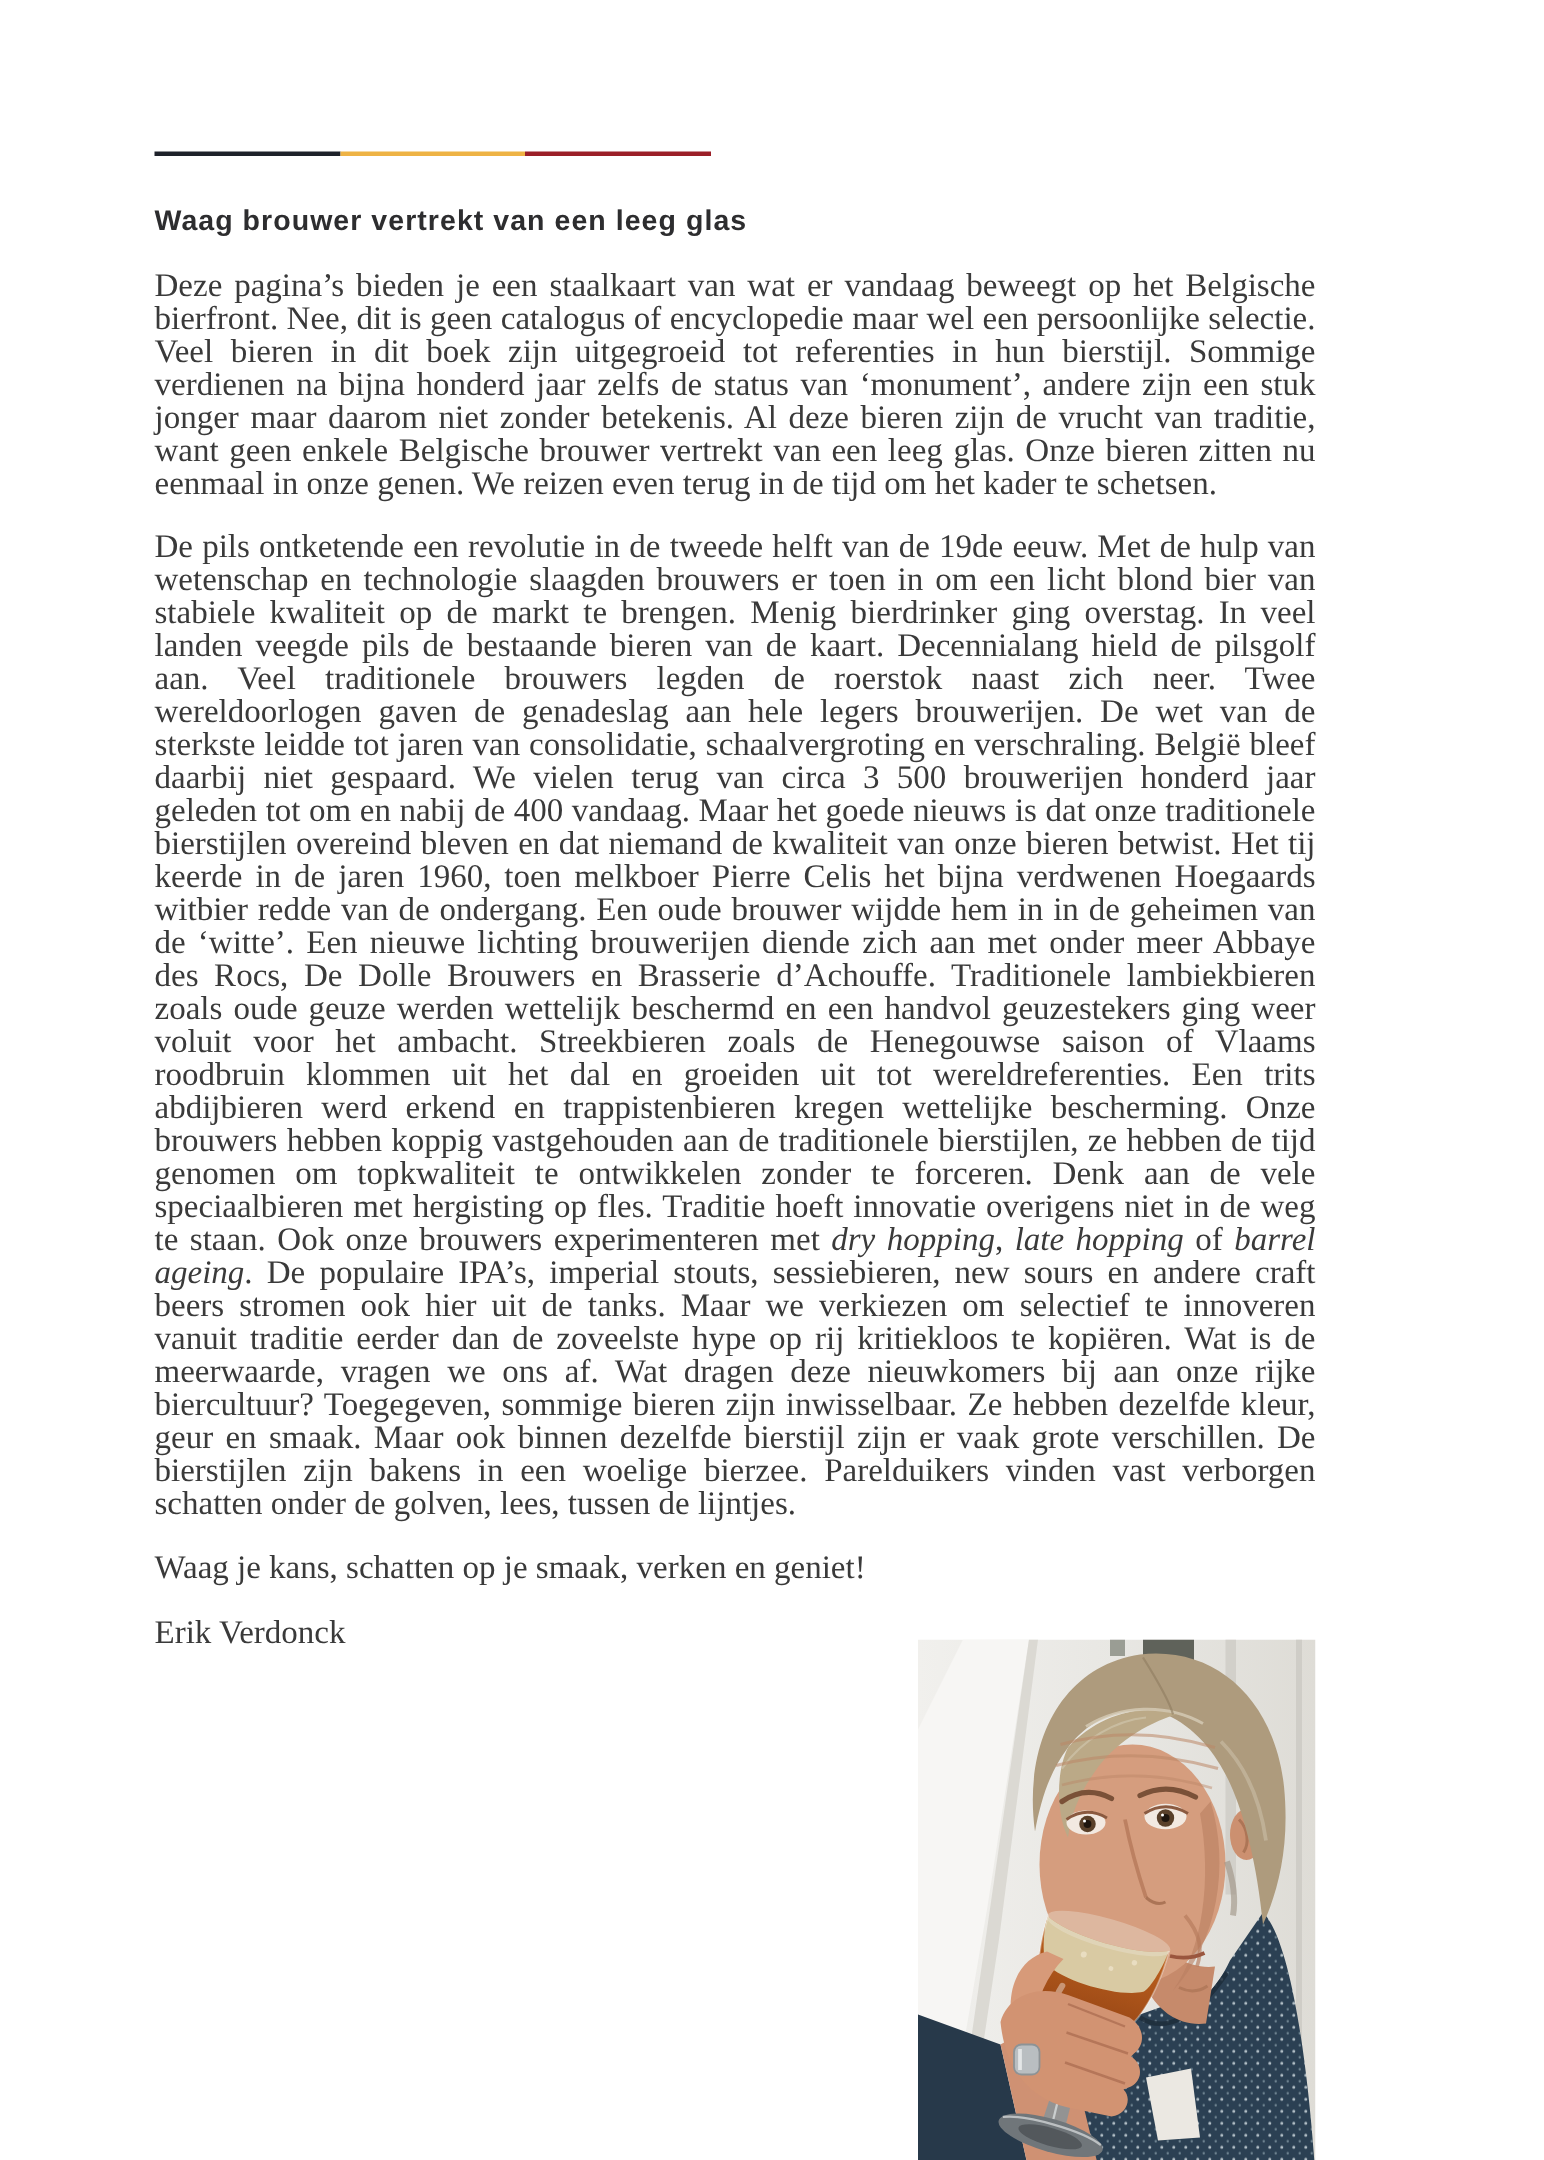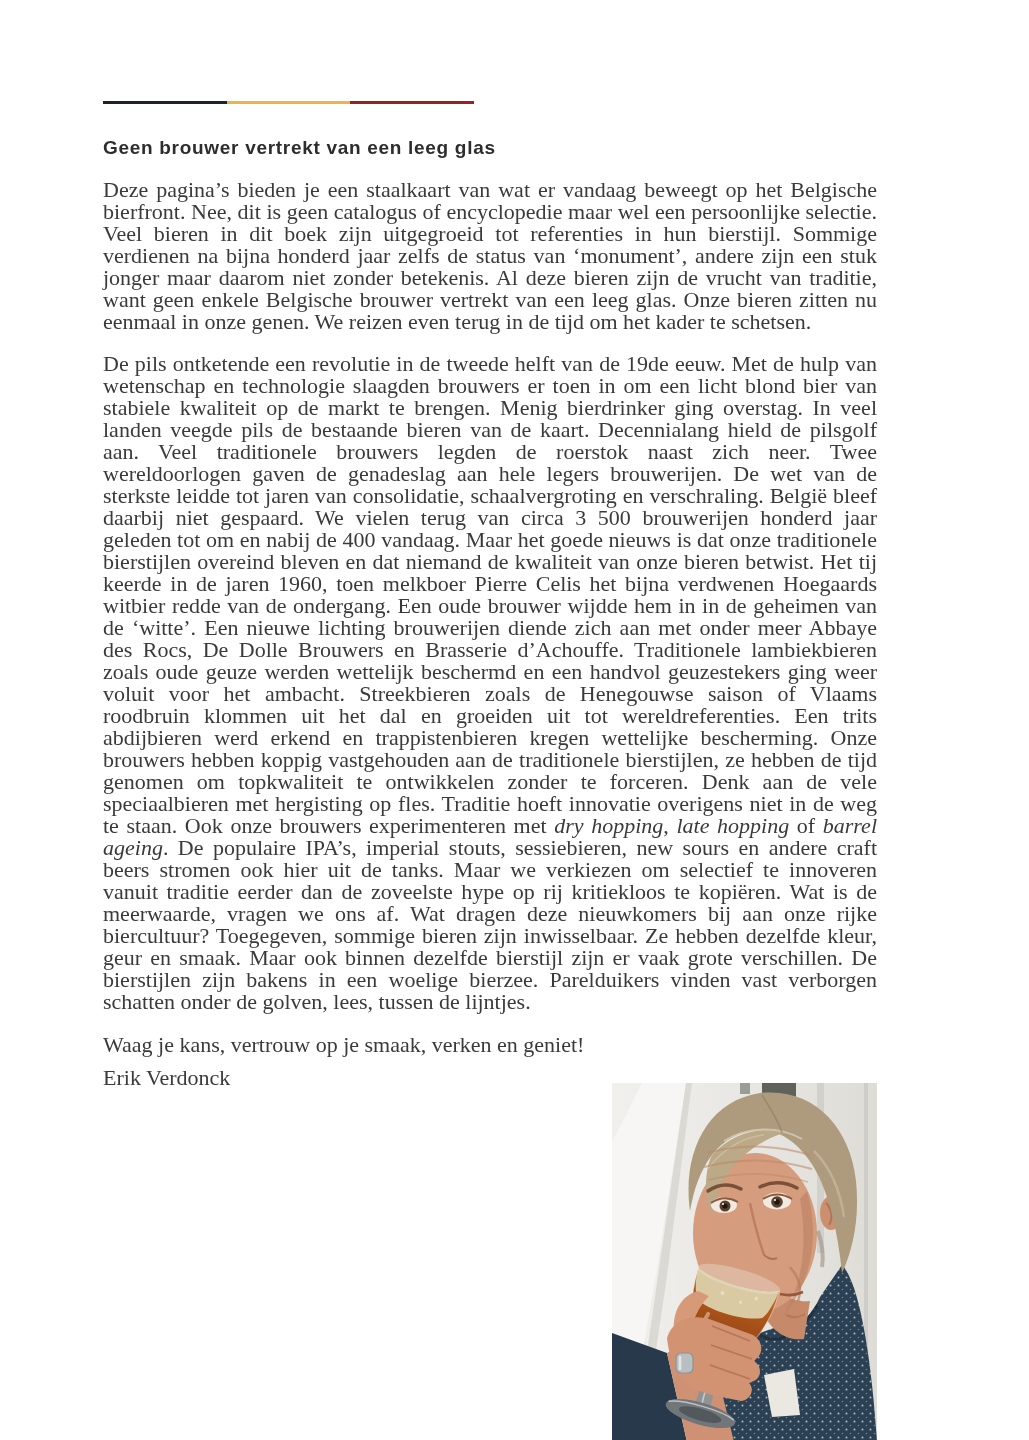"Geen brouwer vertrekt van een" h1.title { text: Geen -> Waag }
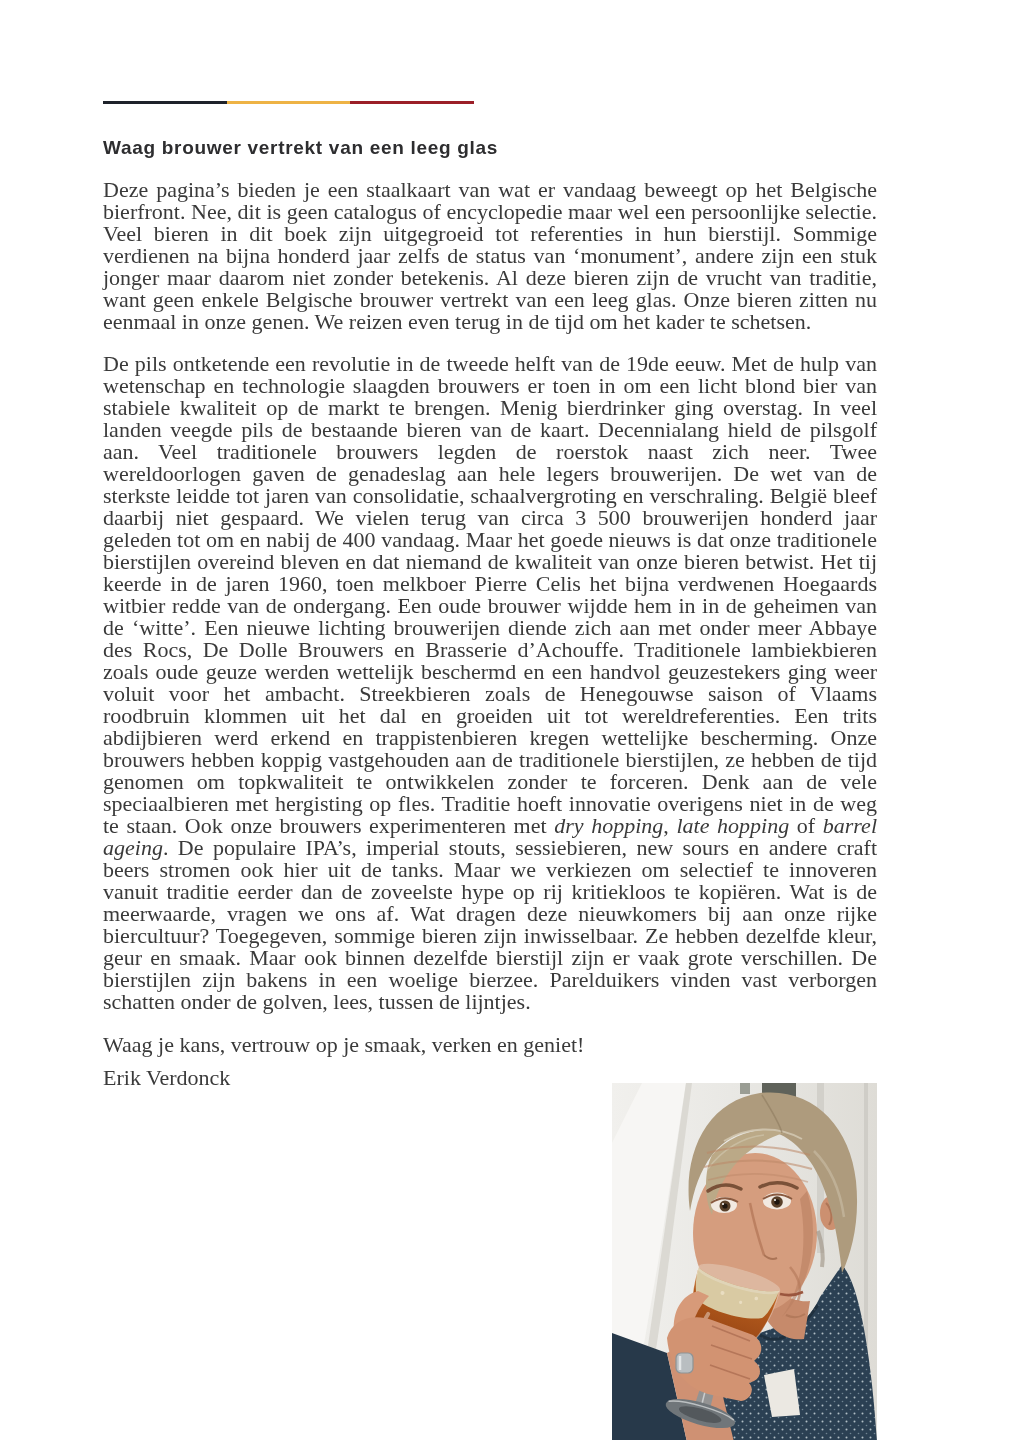"Waag je kans, vertrouw op" p.body-text { text: vertrouw -> schatten }
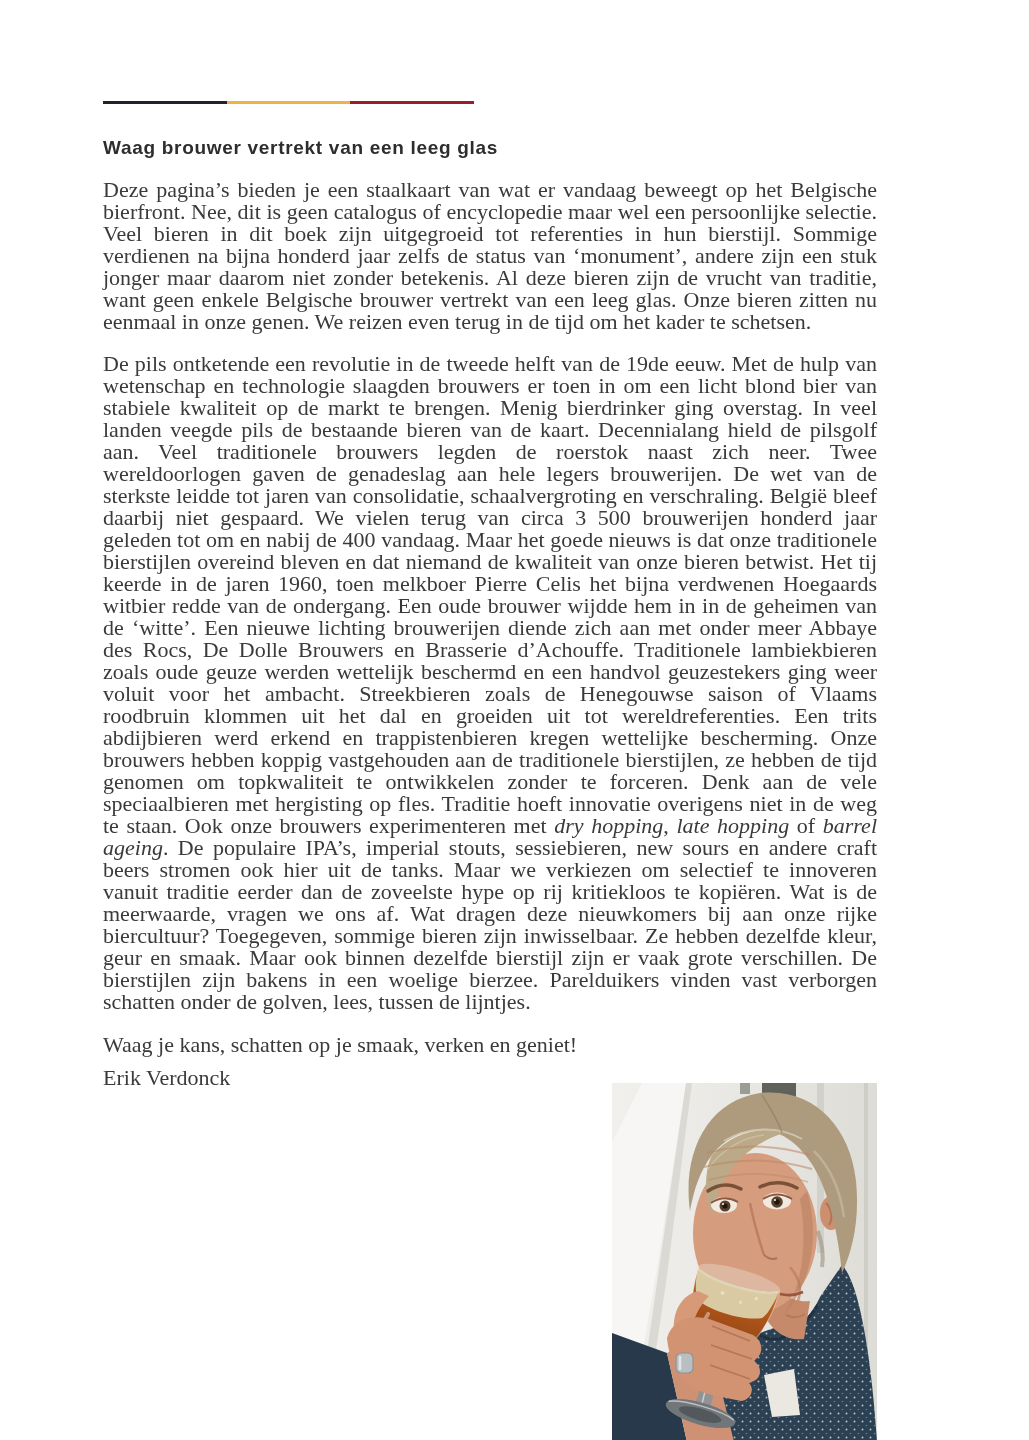"Erik Verdonck" .signature { margin-top: 11px -> 21px }
